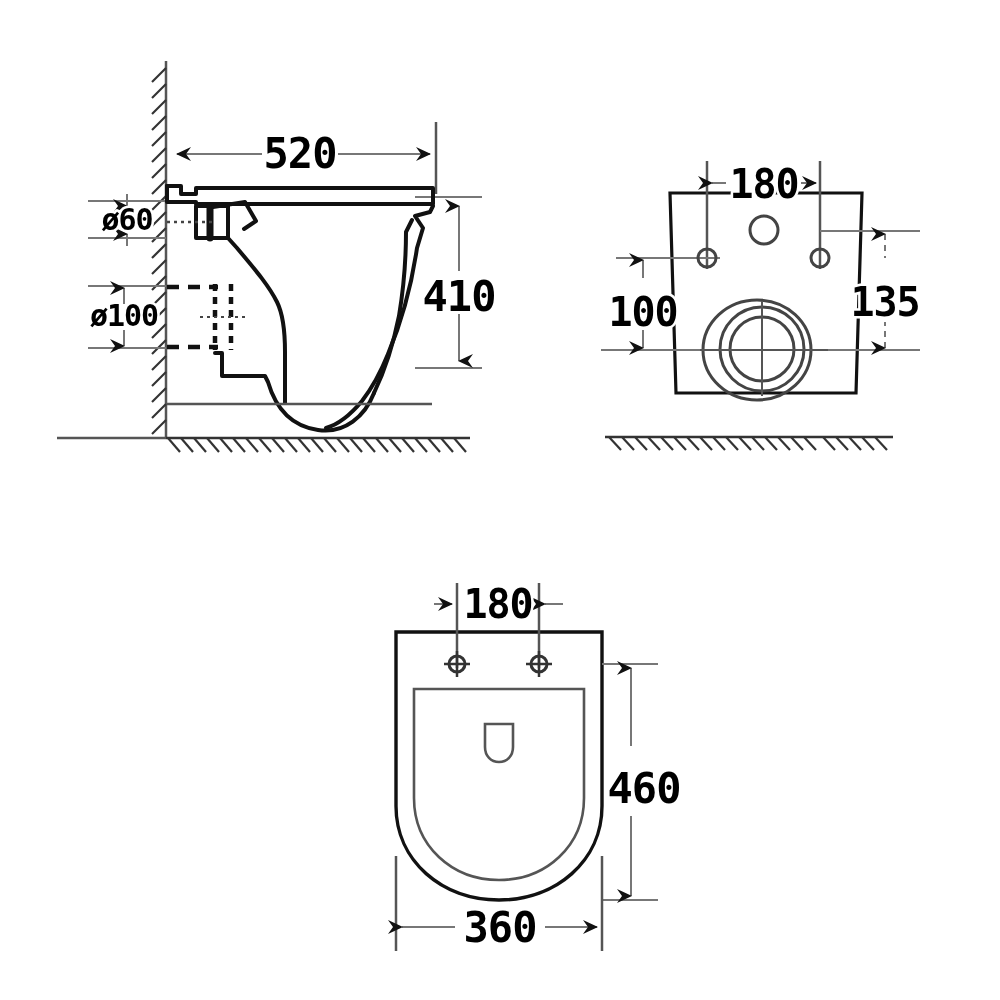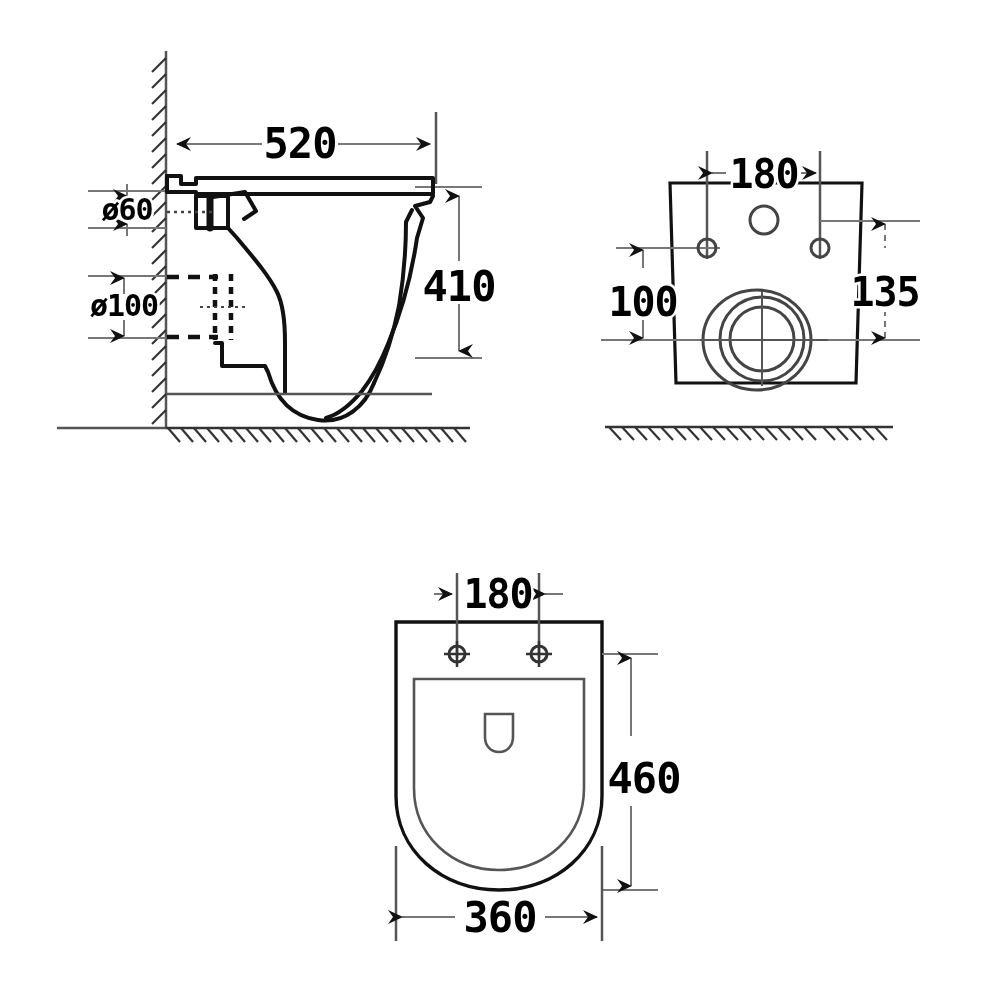"520" #sheet { top: 6px -> 16px }
